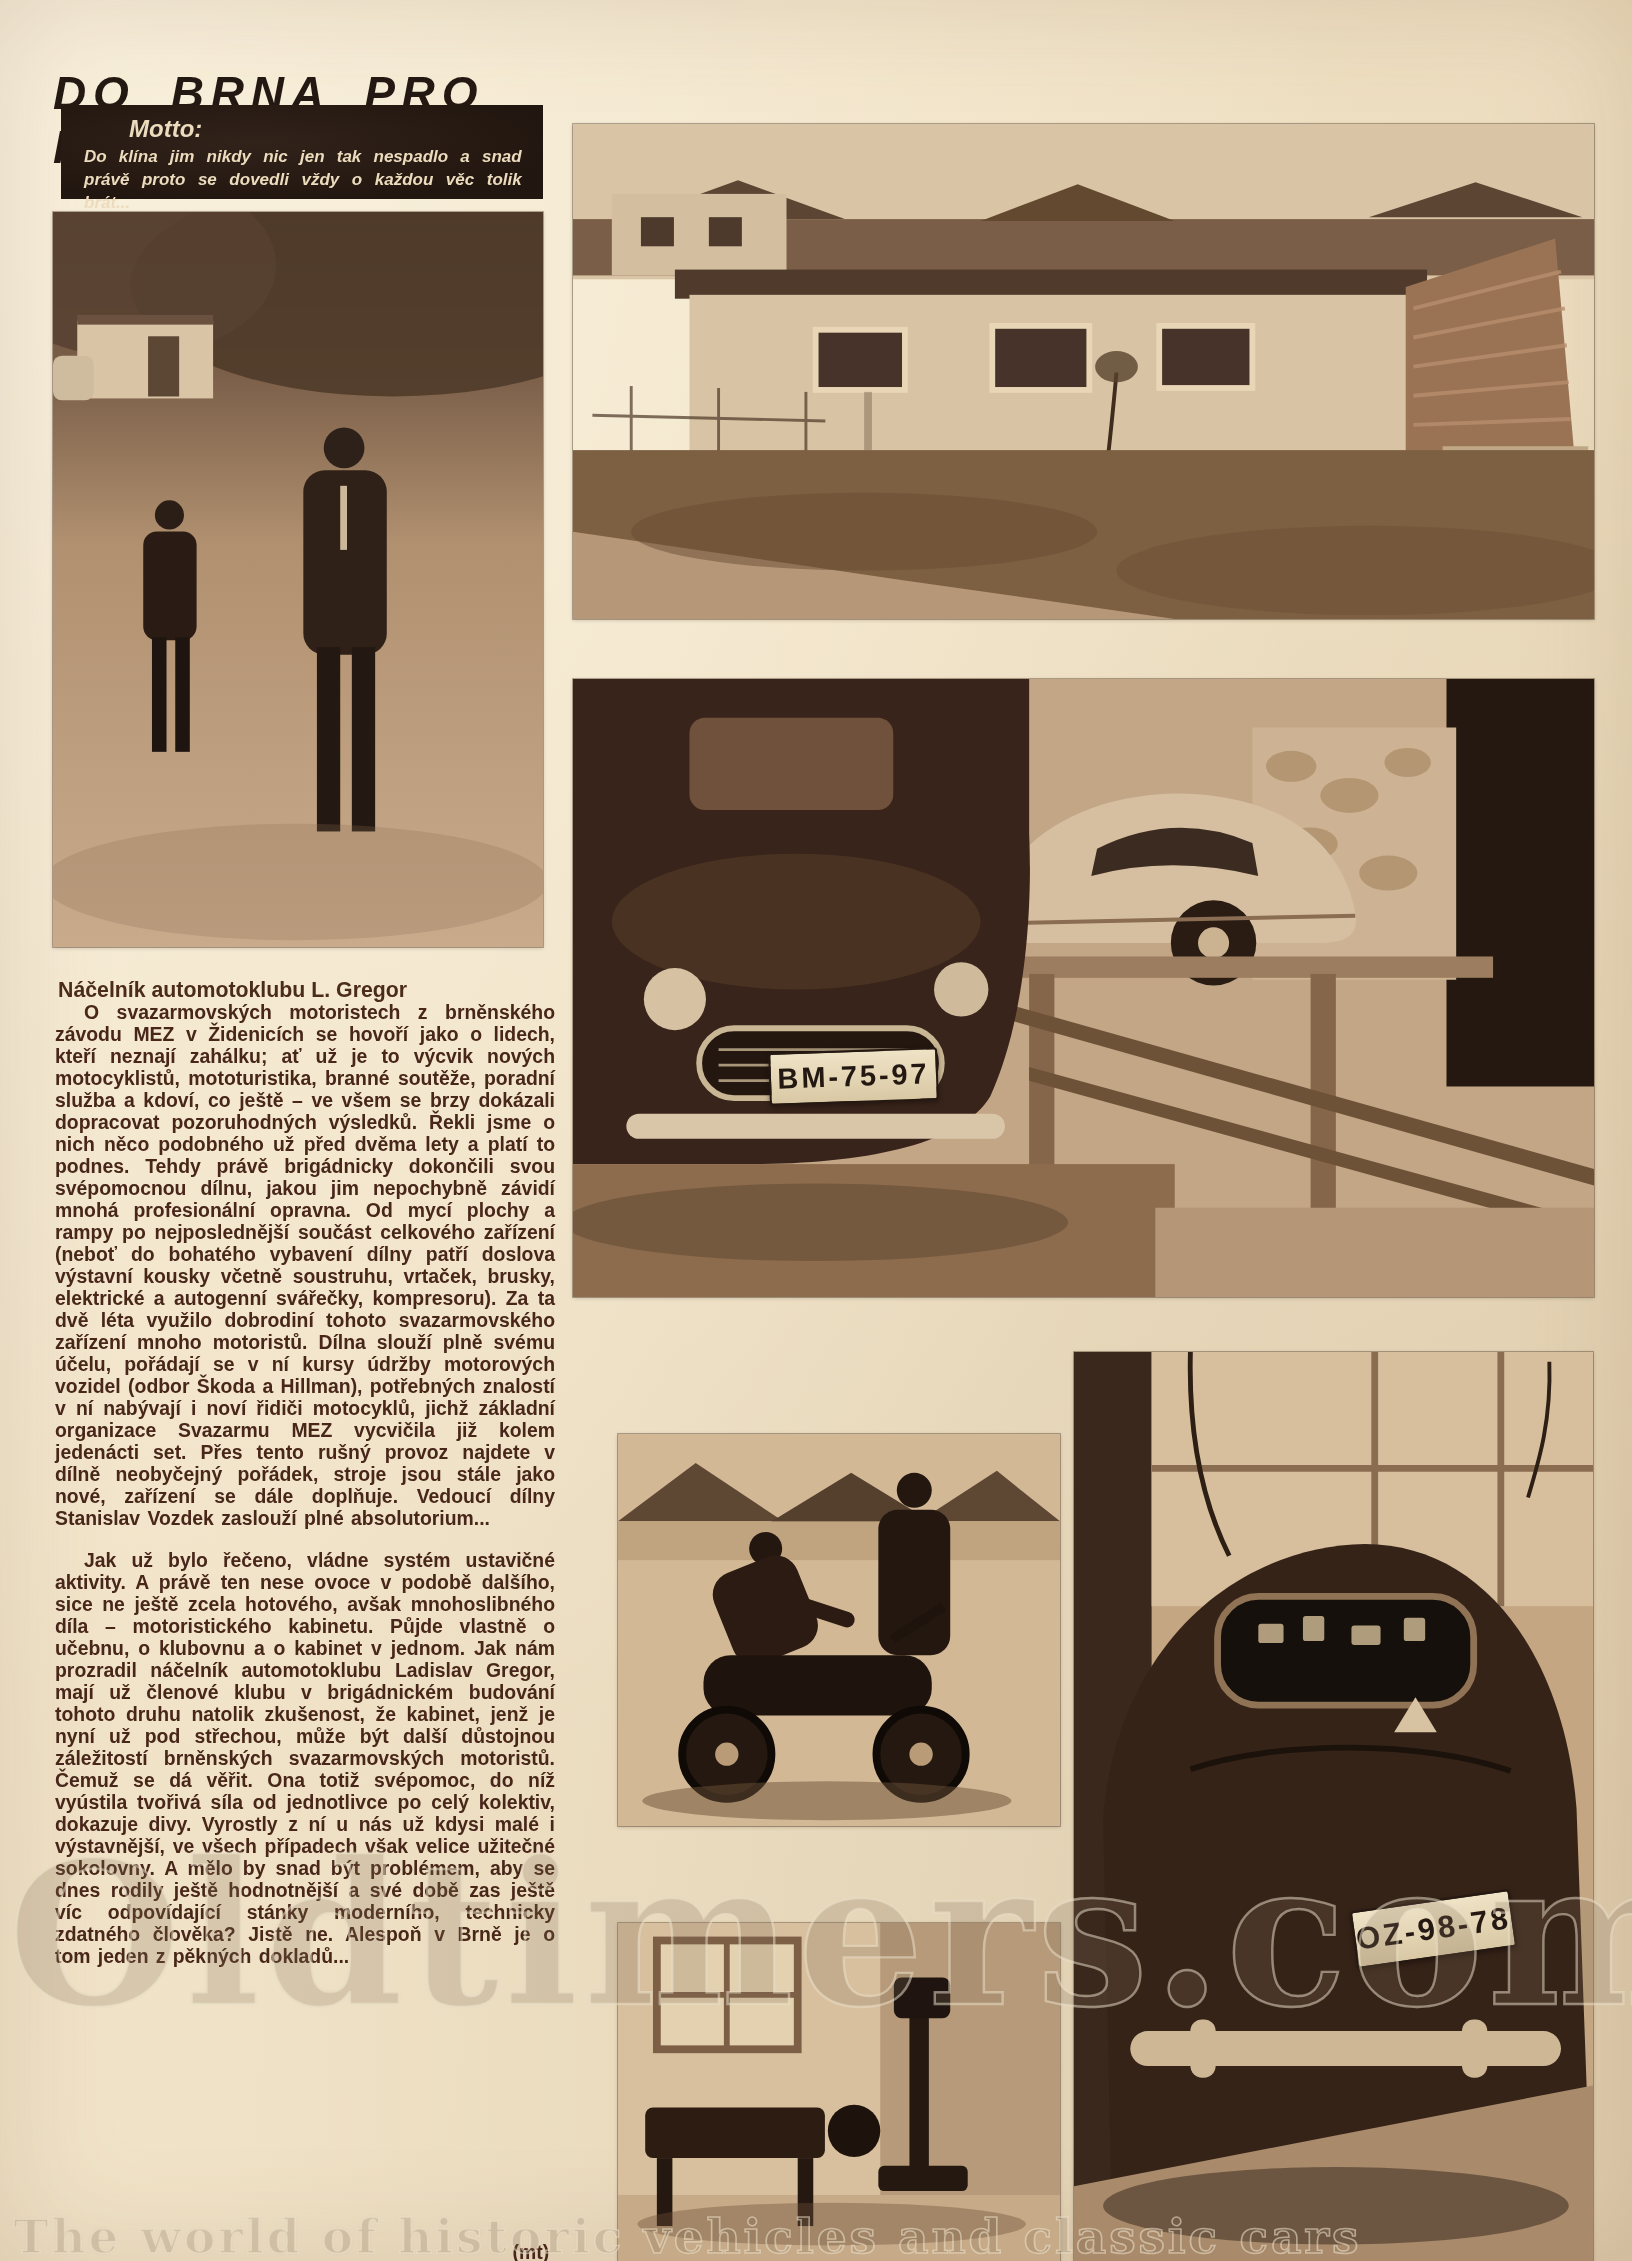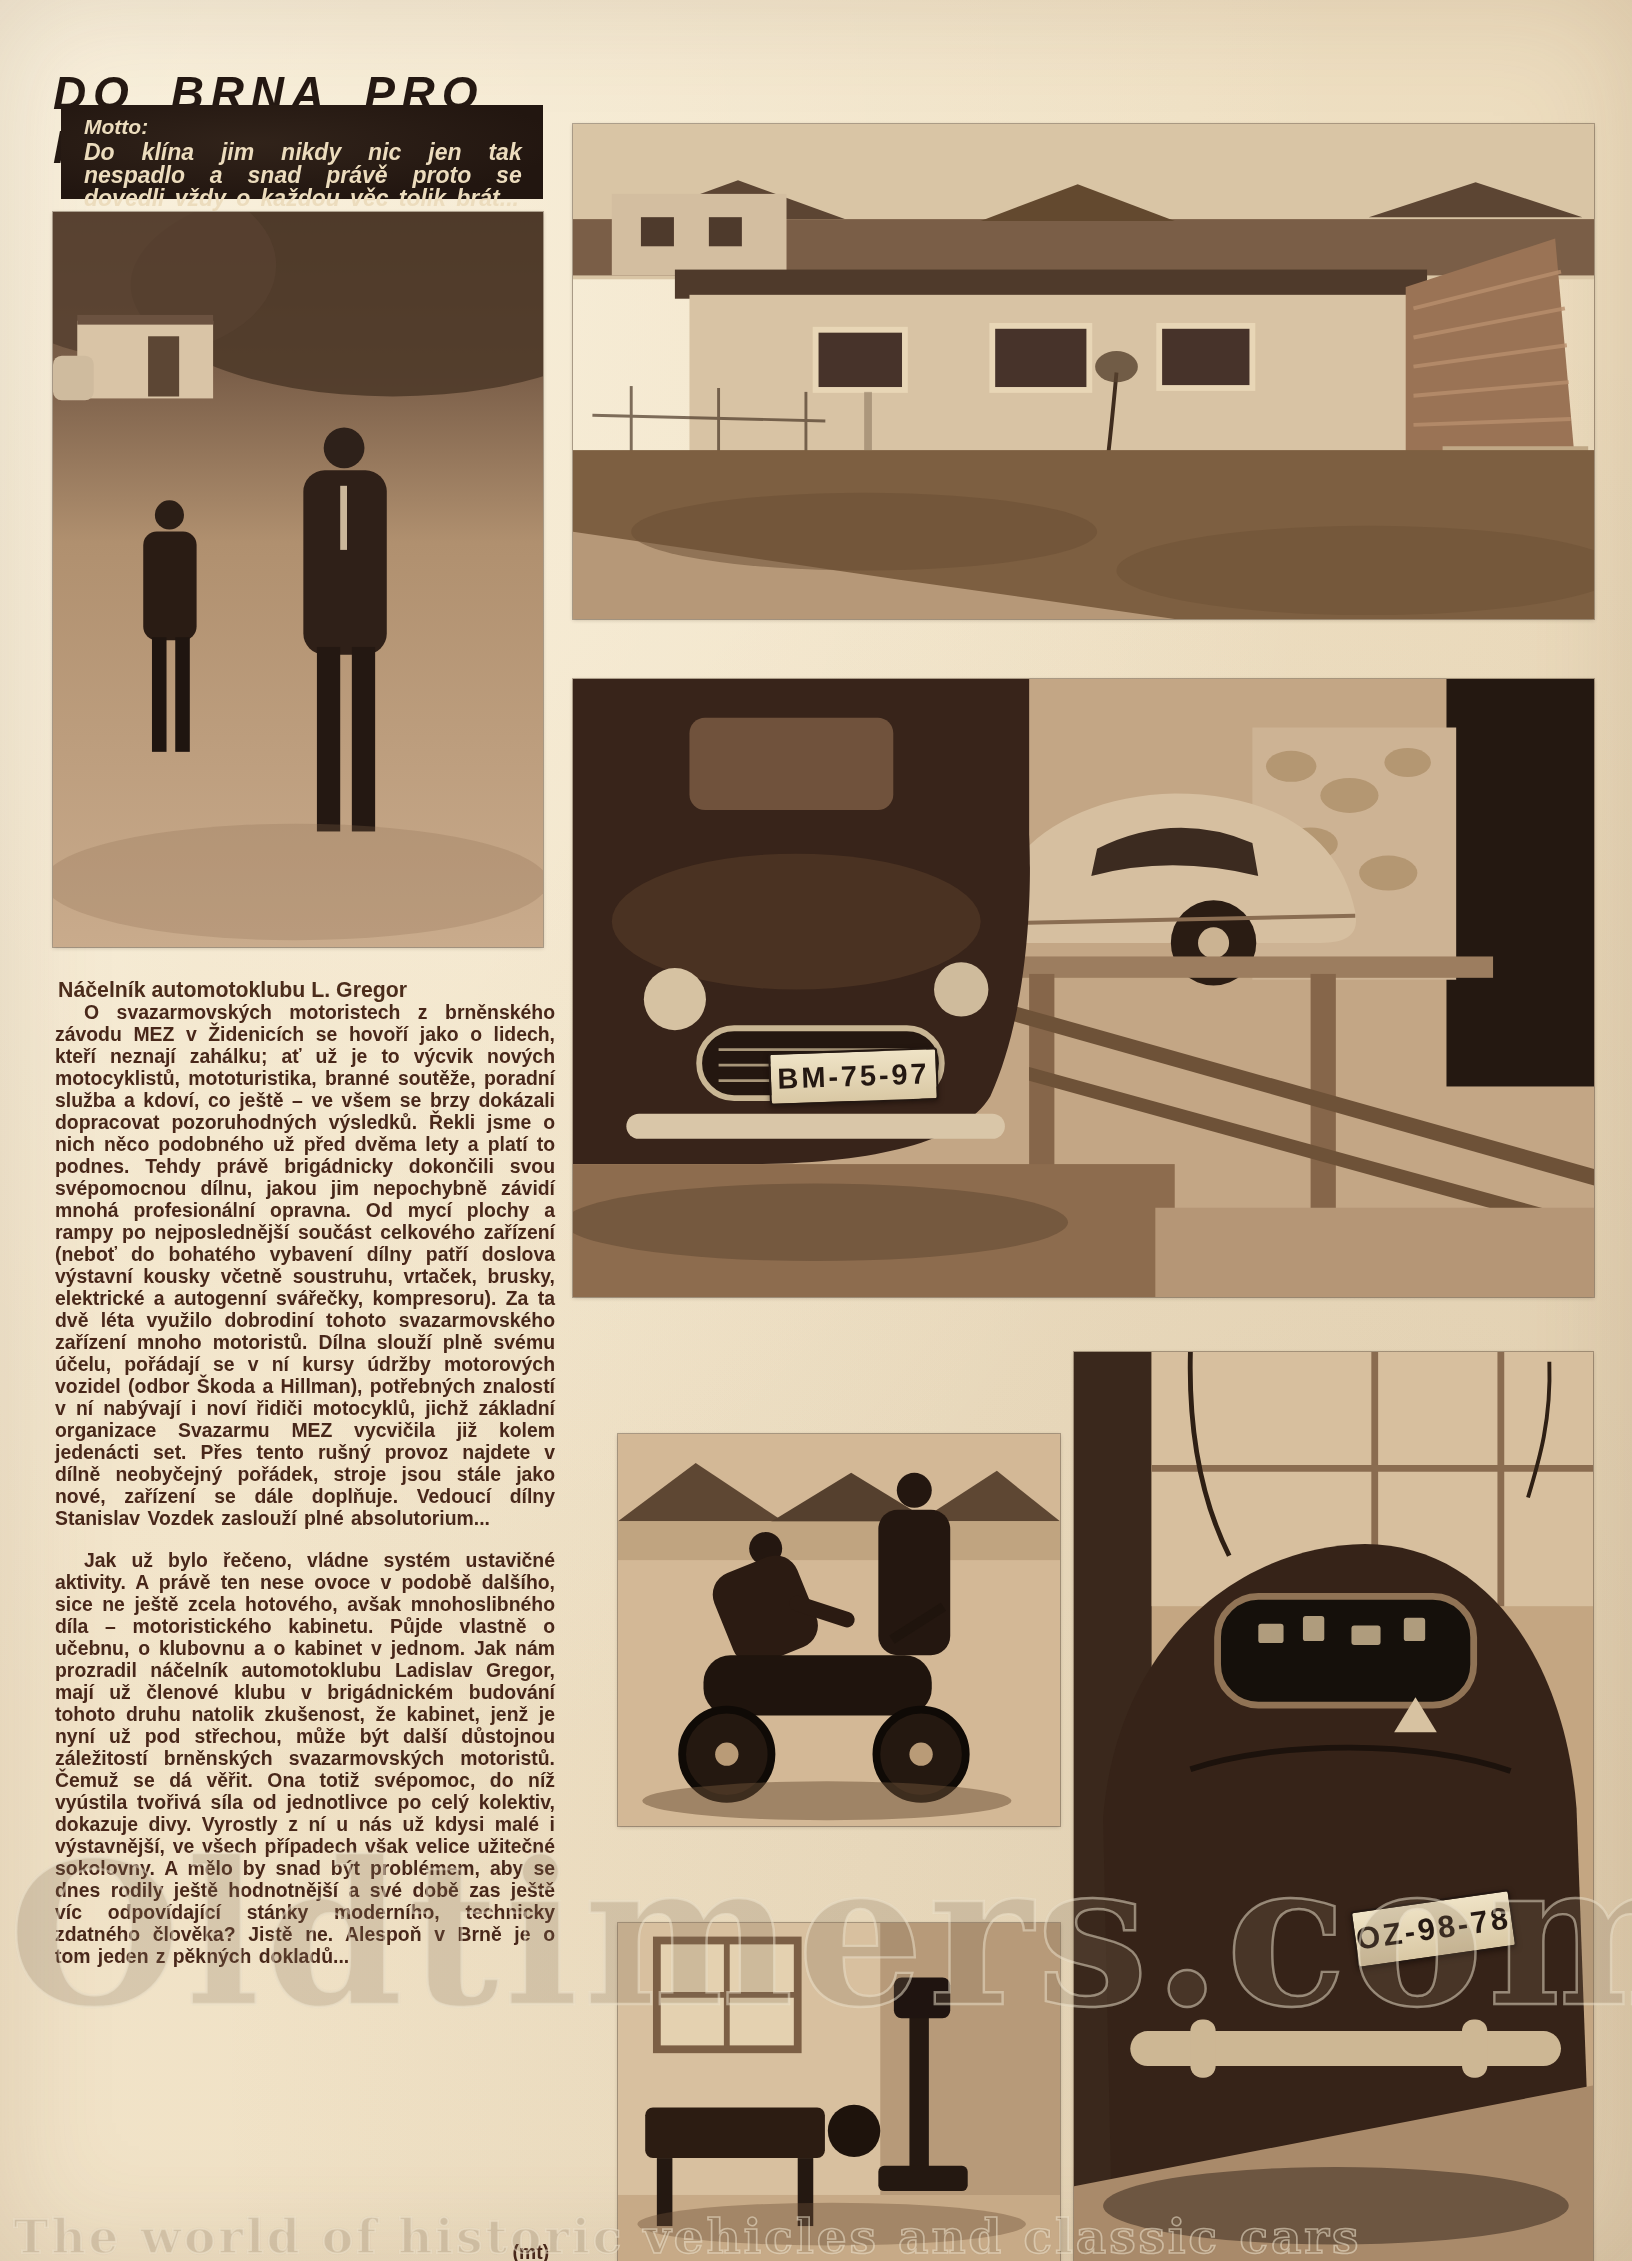"Motto:" .motto-label { font-size: 21px -> 24px; margin-left: none -> 45px }
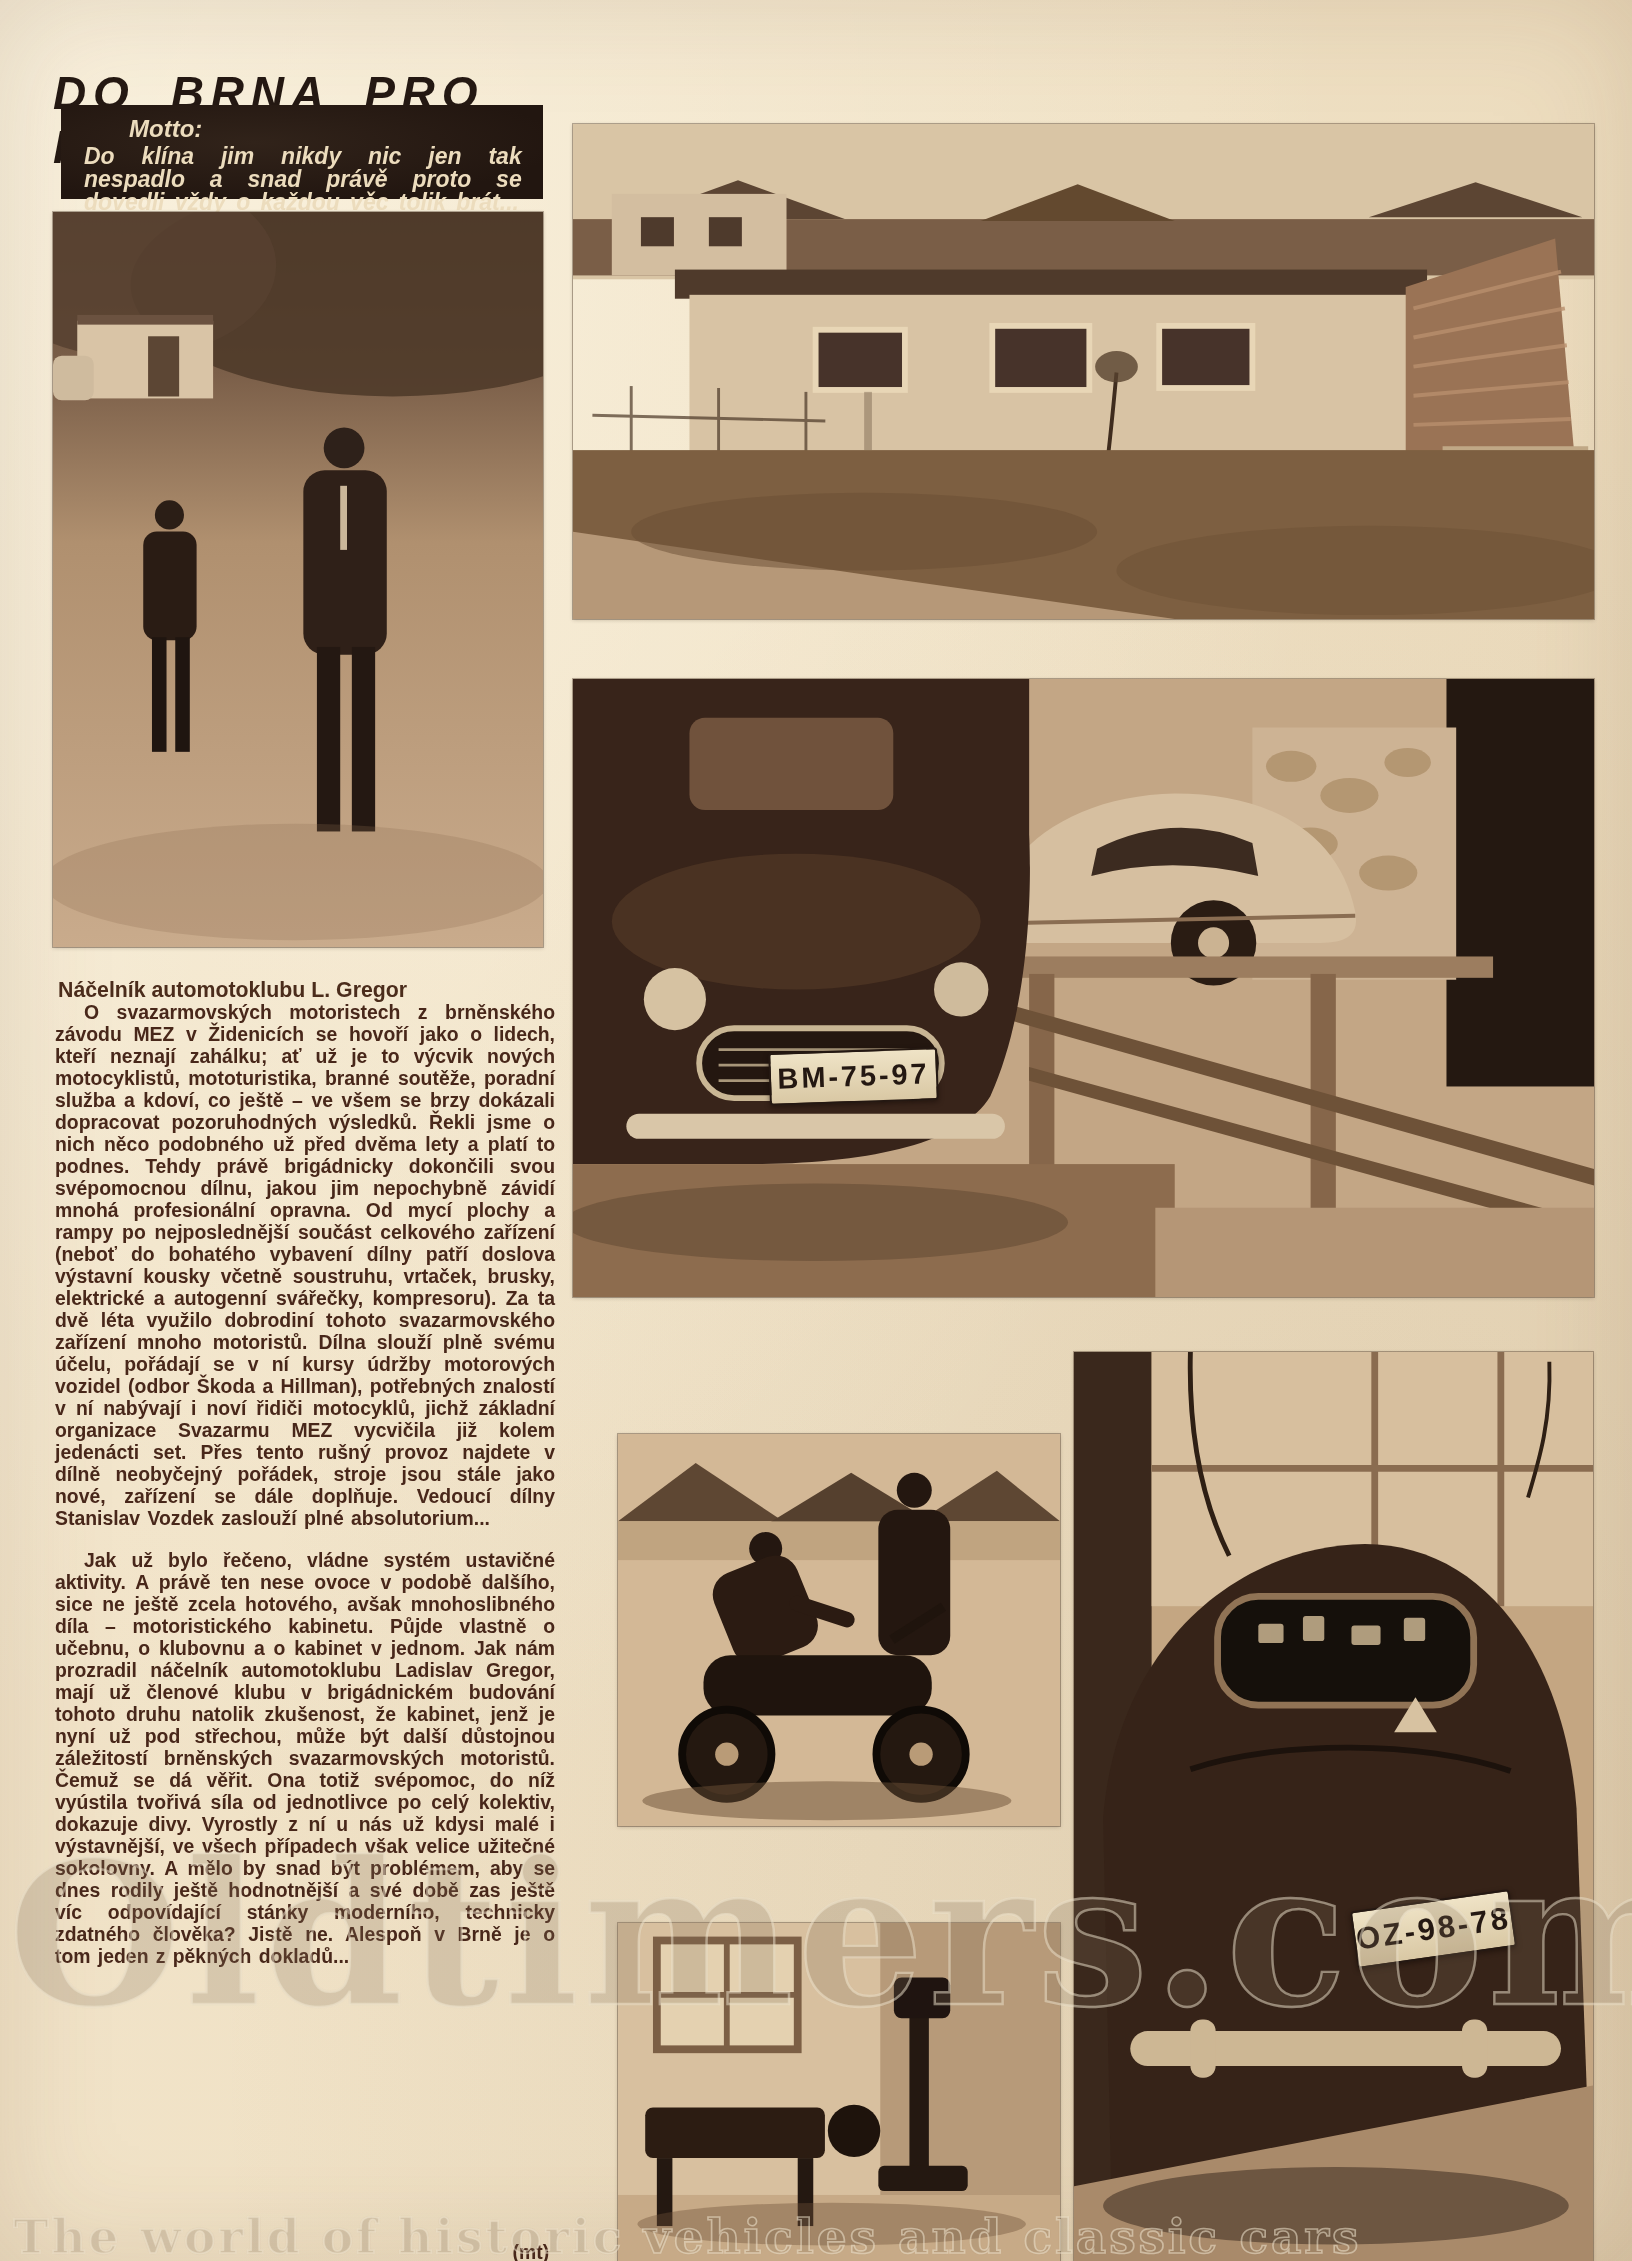"Do klína jim nikdy nic" .motto-text { font-size: 23px -> 17px }
